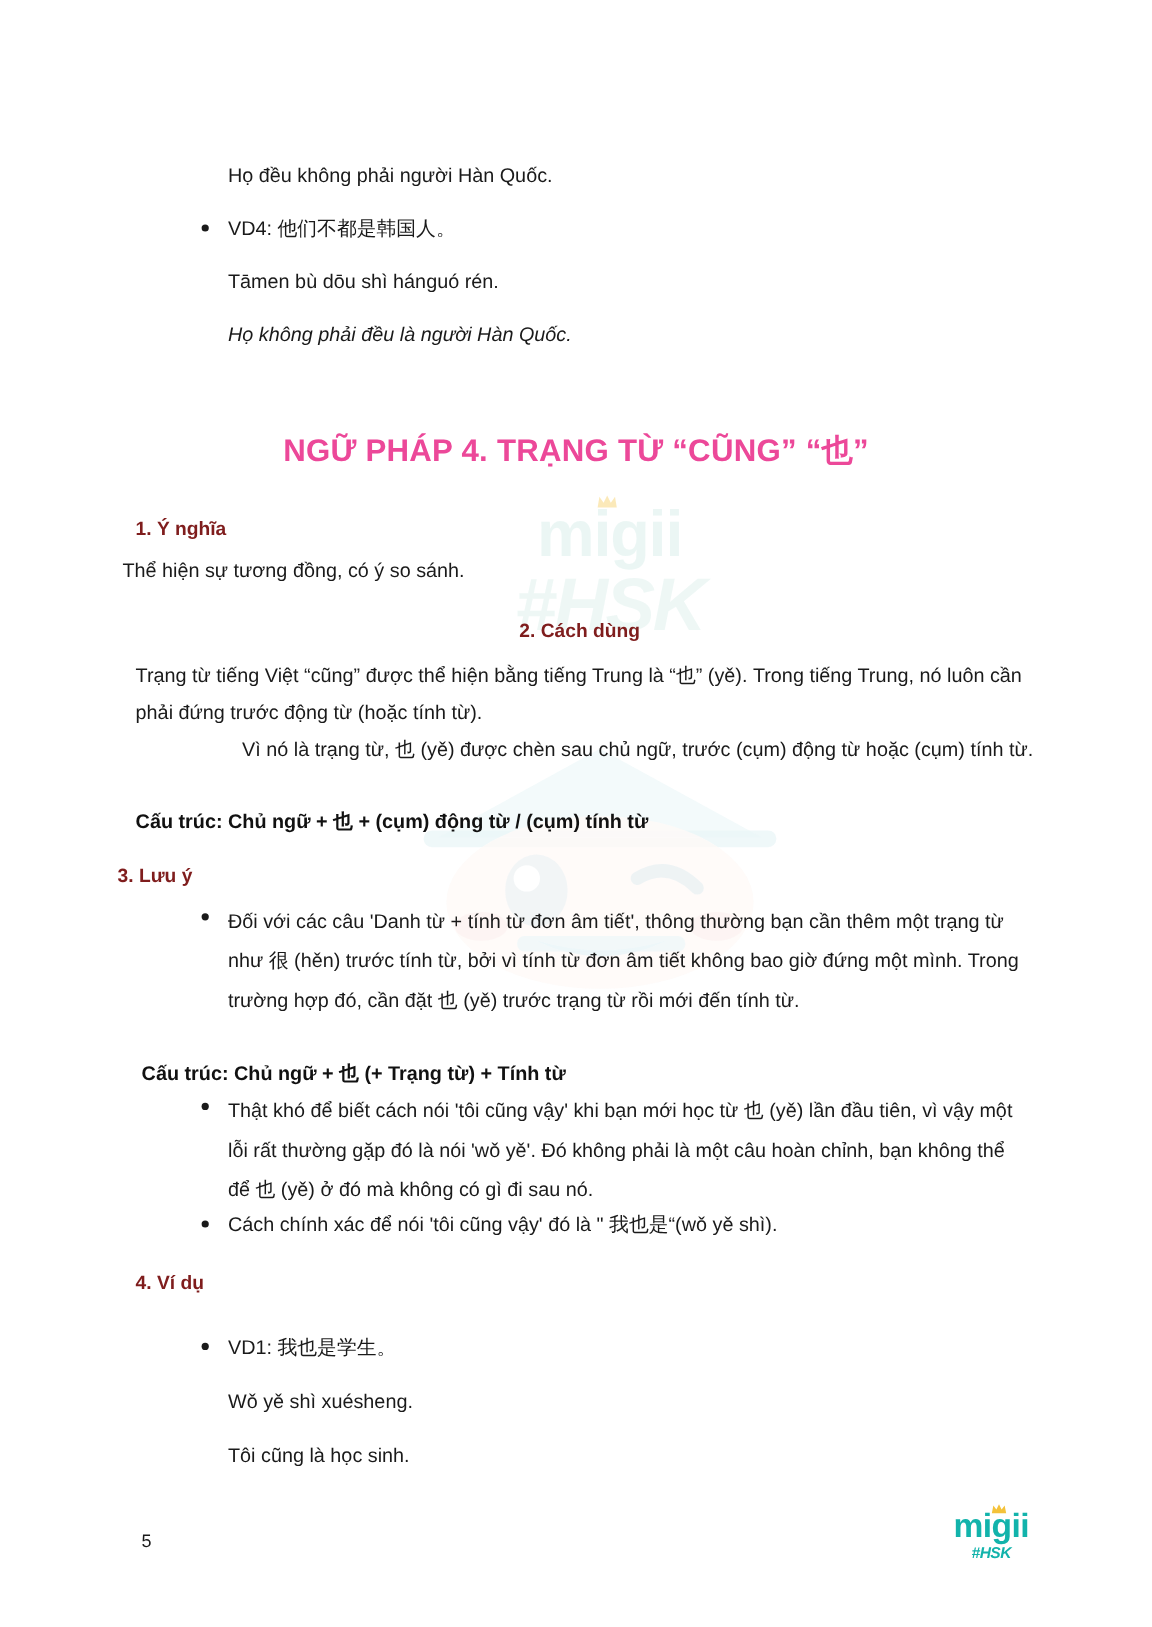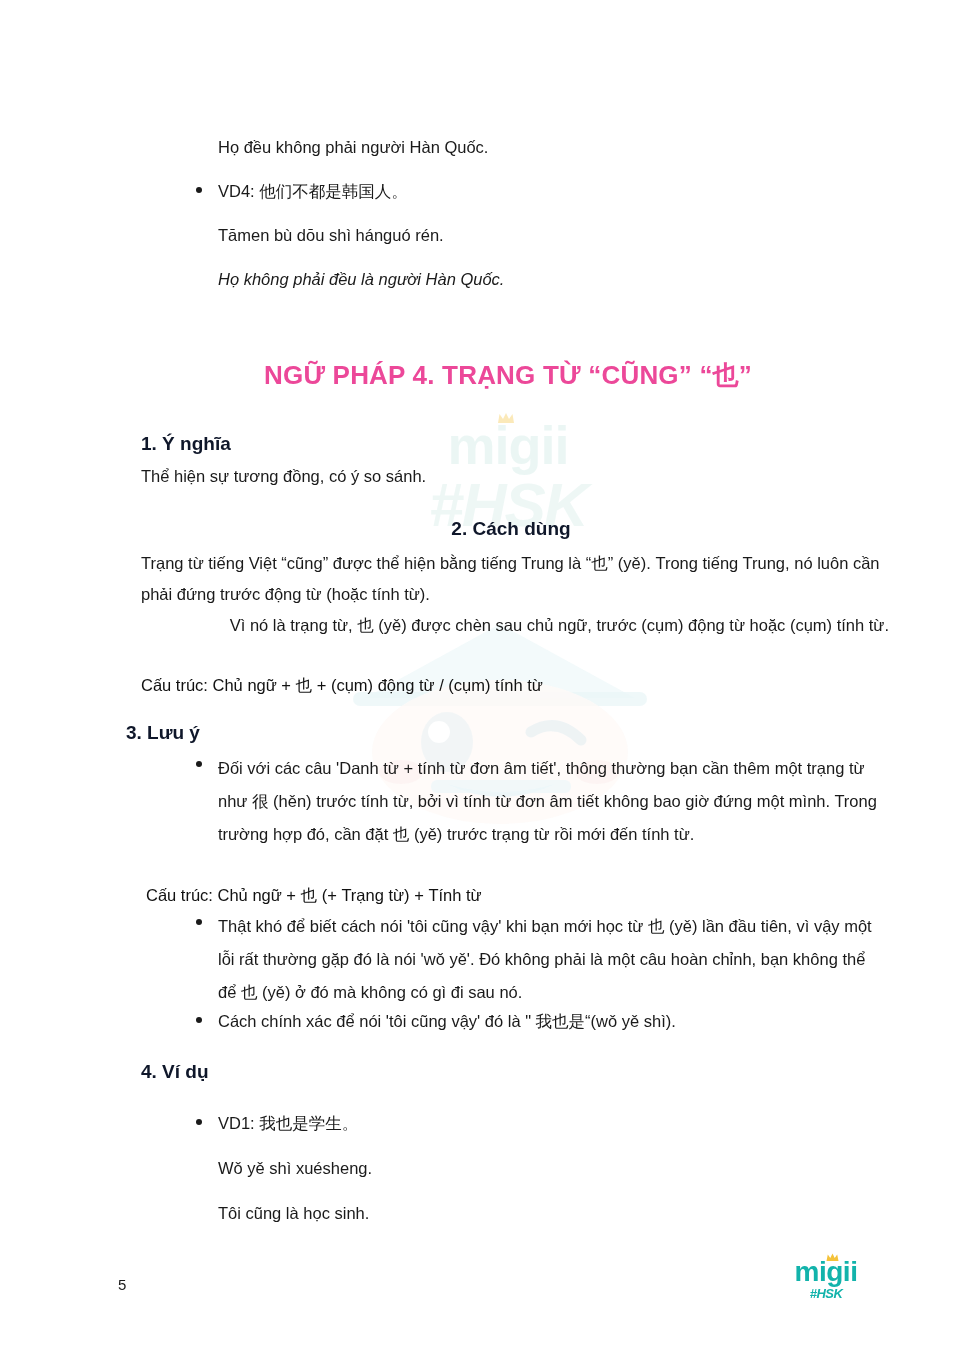"Họ đều không phải người" .block { margin-left: 28px -> none }
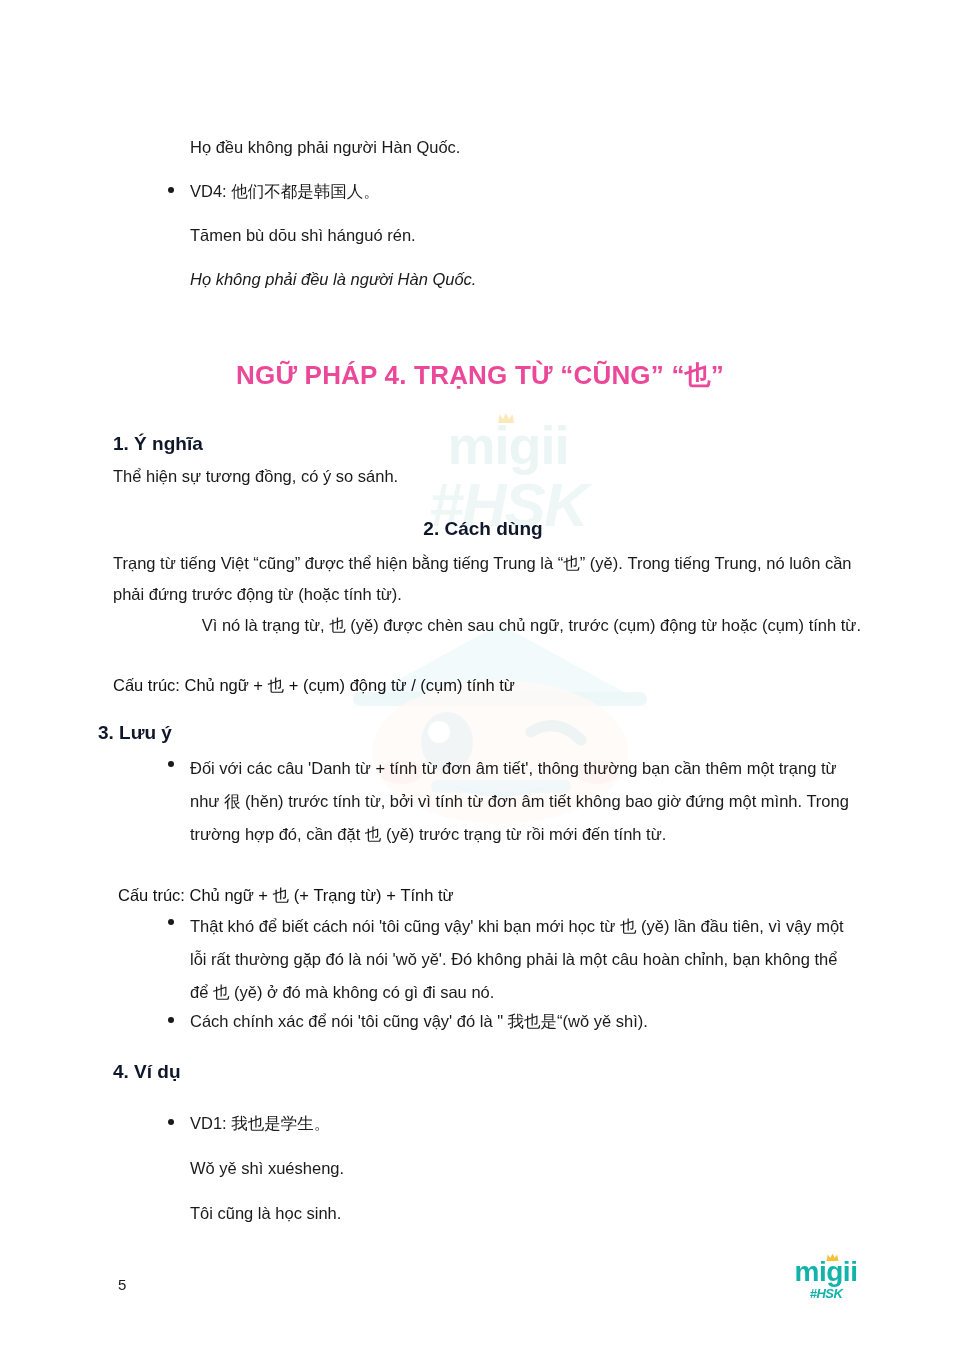"1. Ý nghĩa" h2.sec { color: #0f172a -> #7f1d1d; font-size: 19px -> 16px }
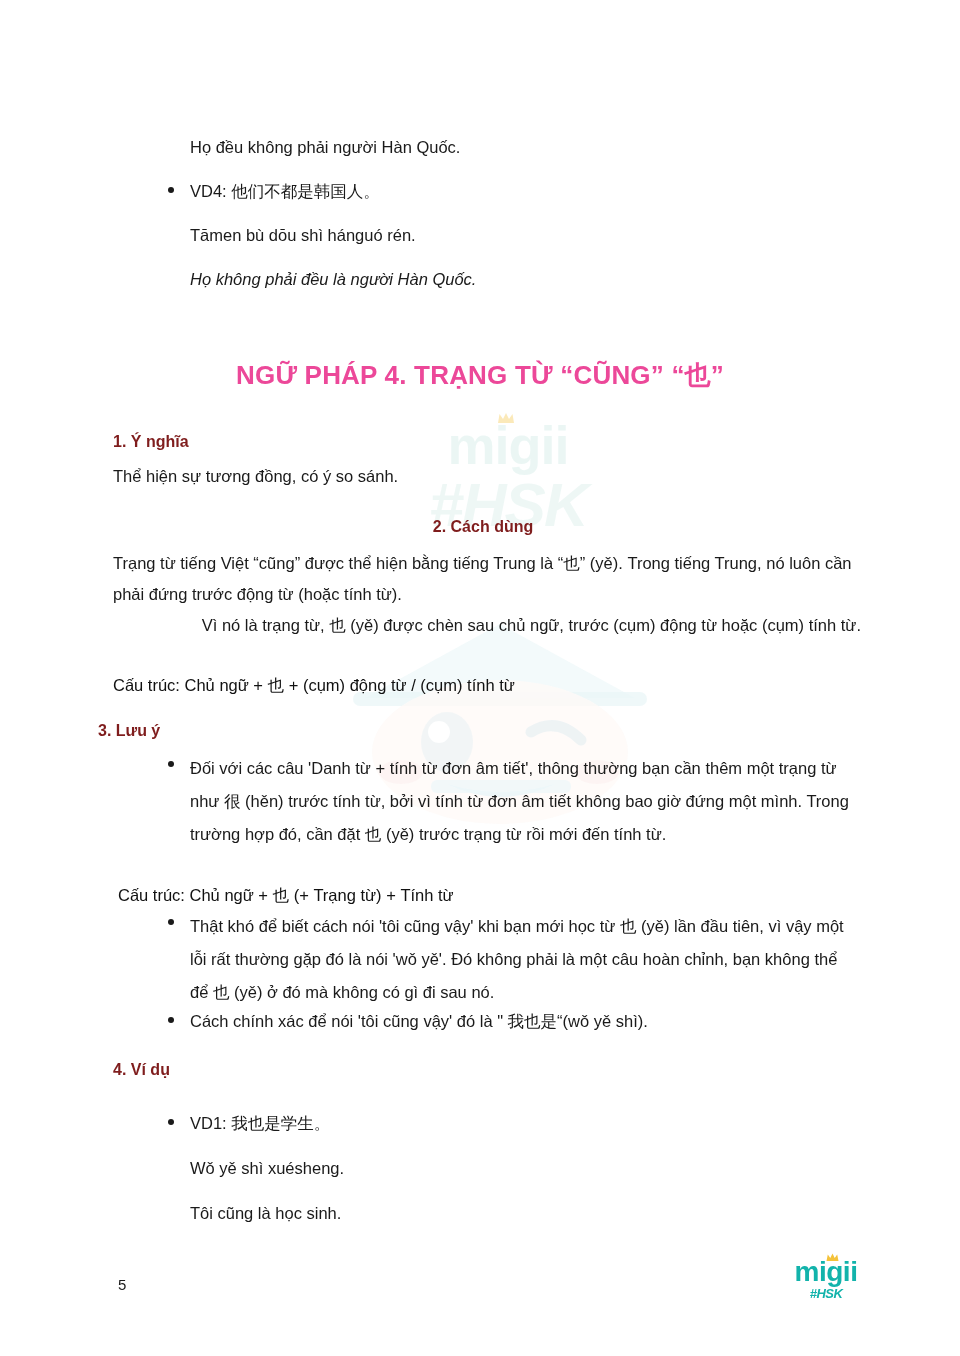"Thể hiện sự tương đồng," div.block { left: 113px -> 102px }
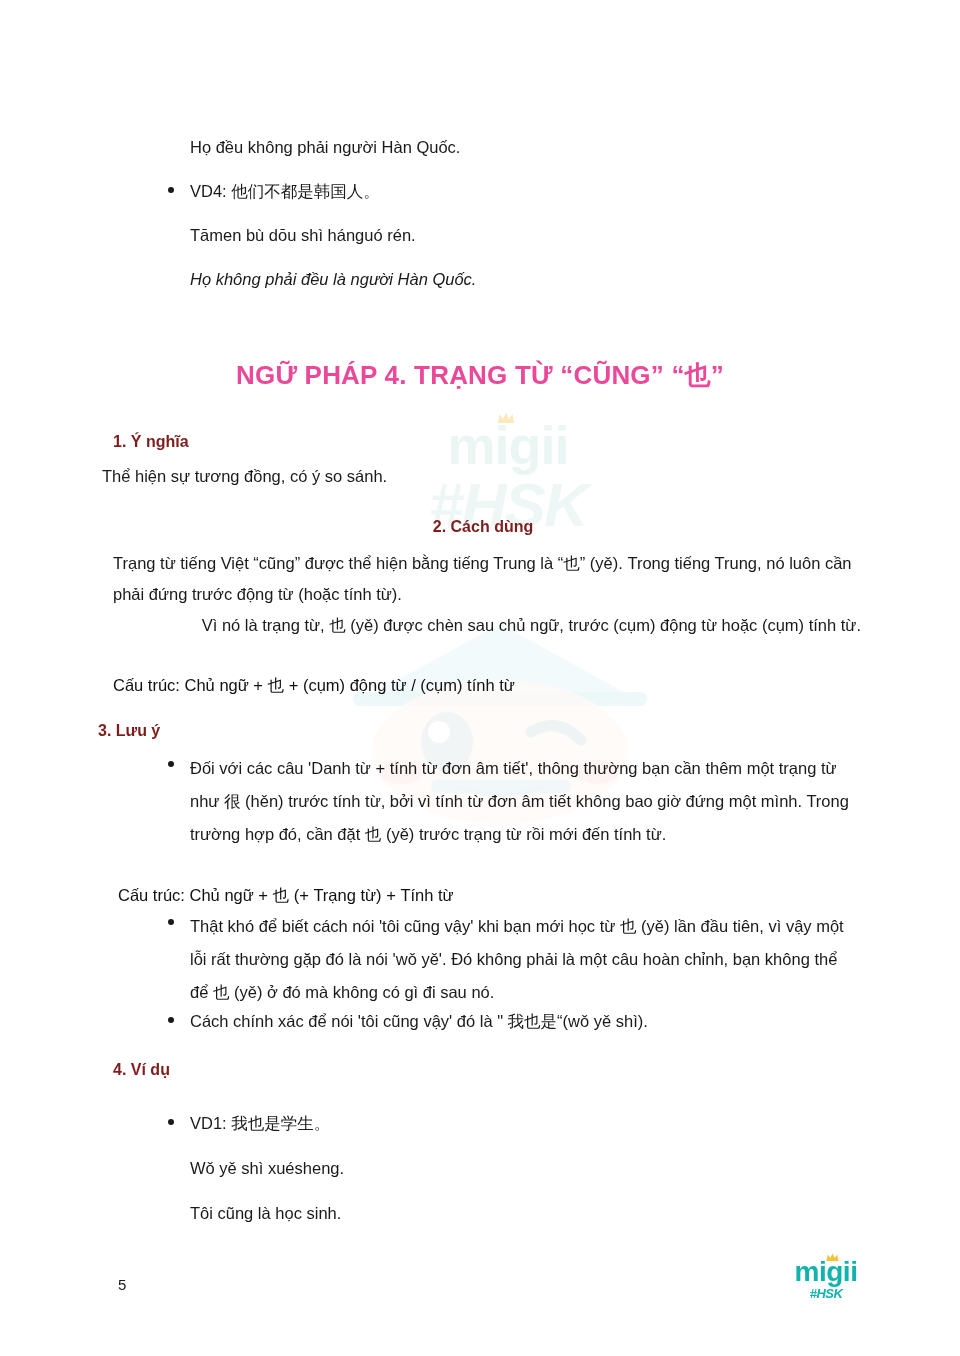"Cấu trúc: Chủ ngữ +" .struct { font-weight: 400 -> 700 }
